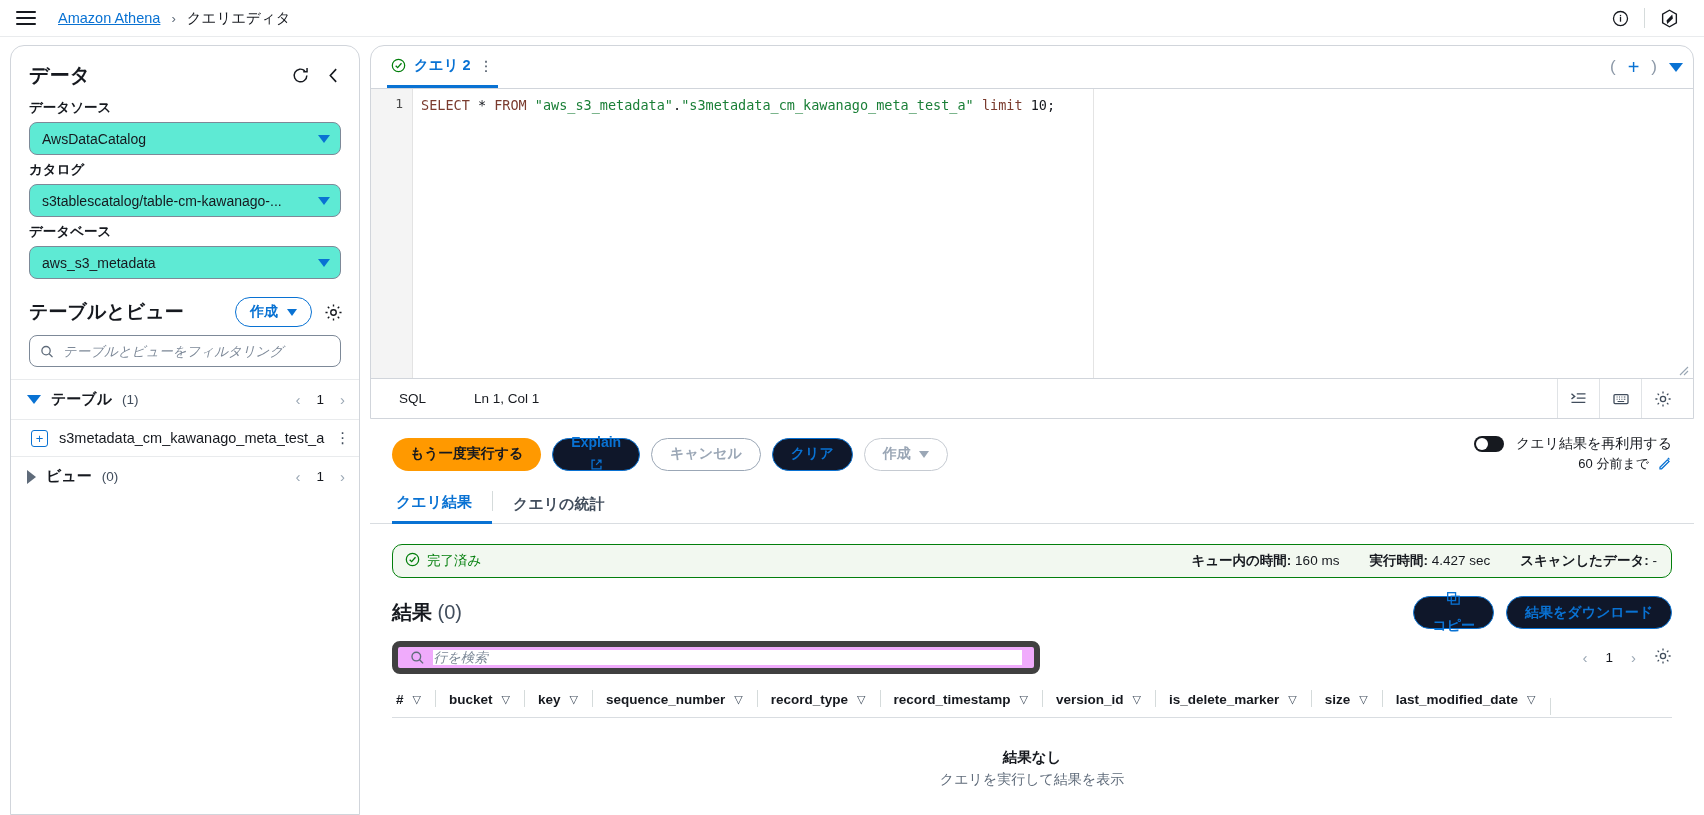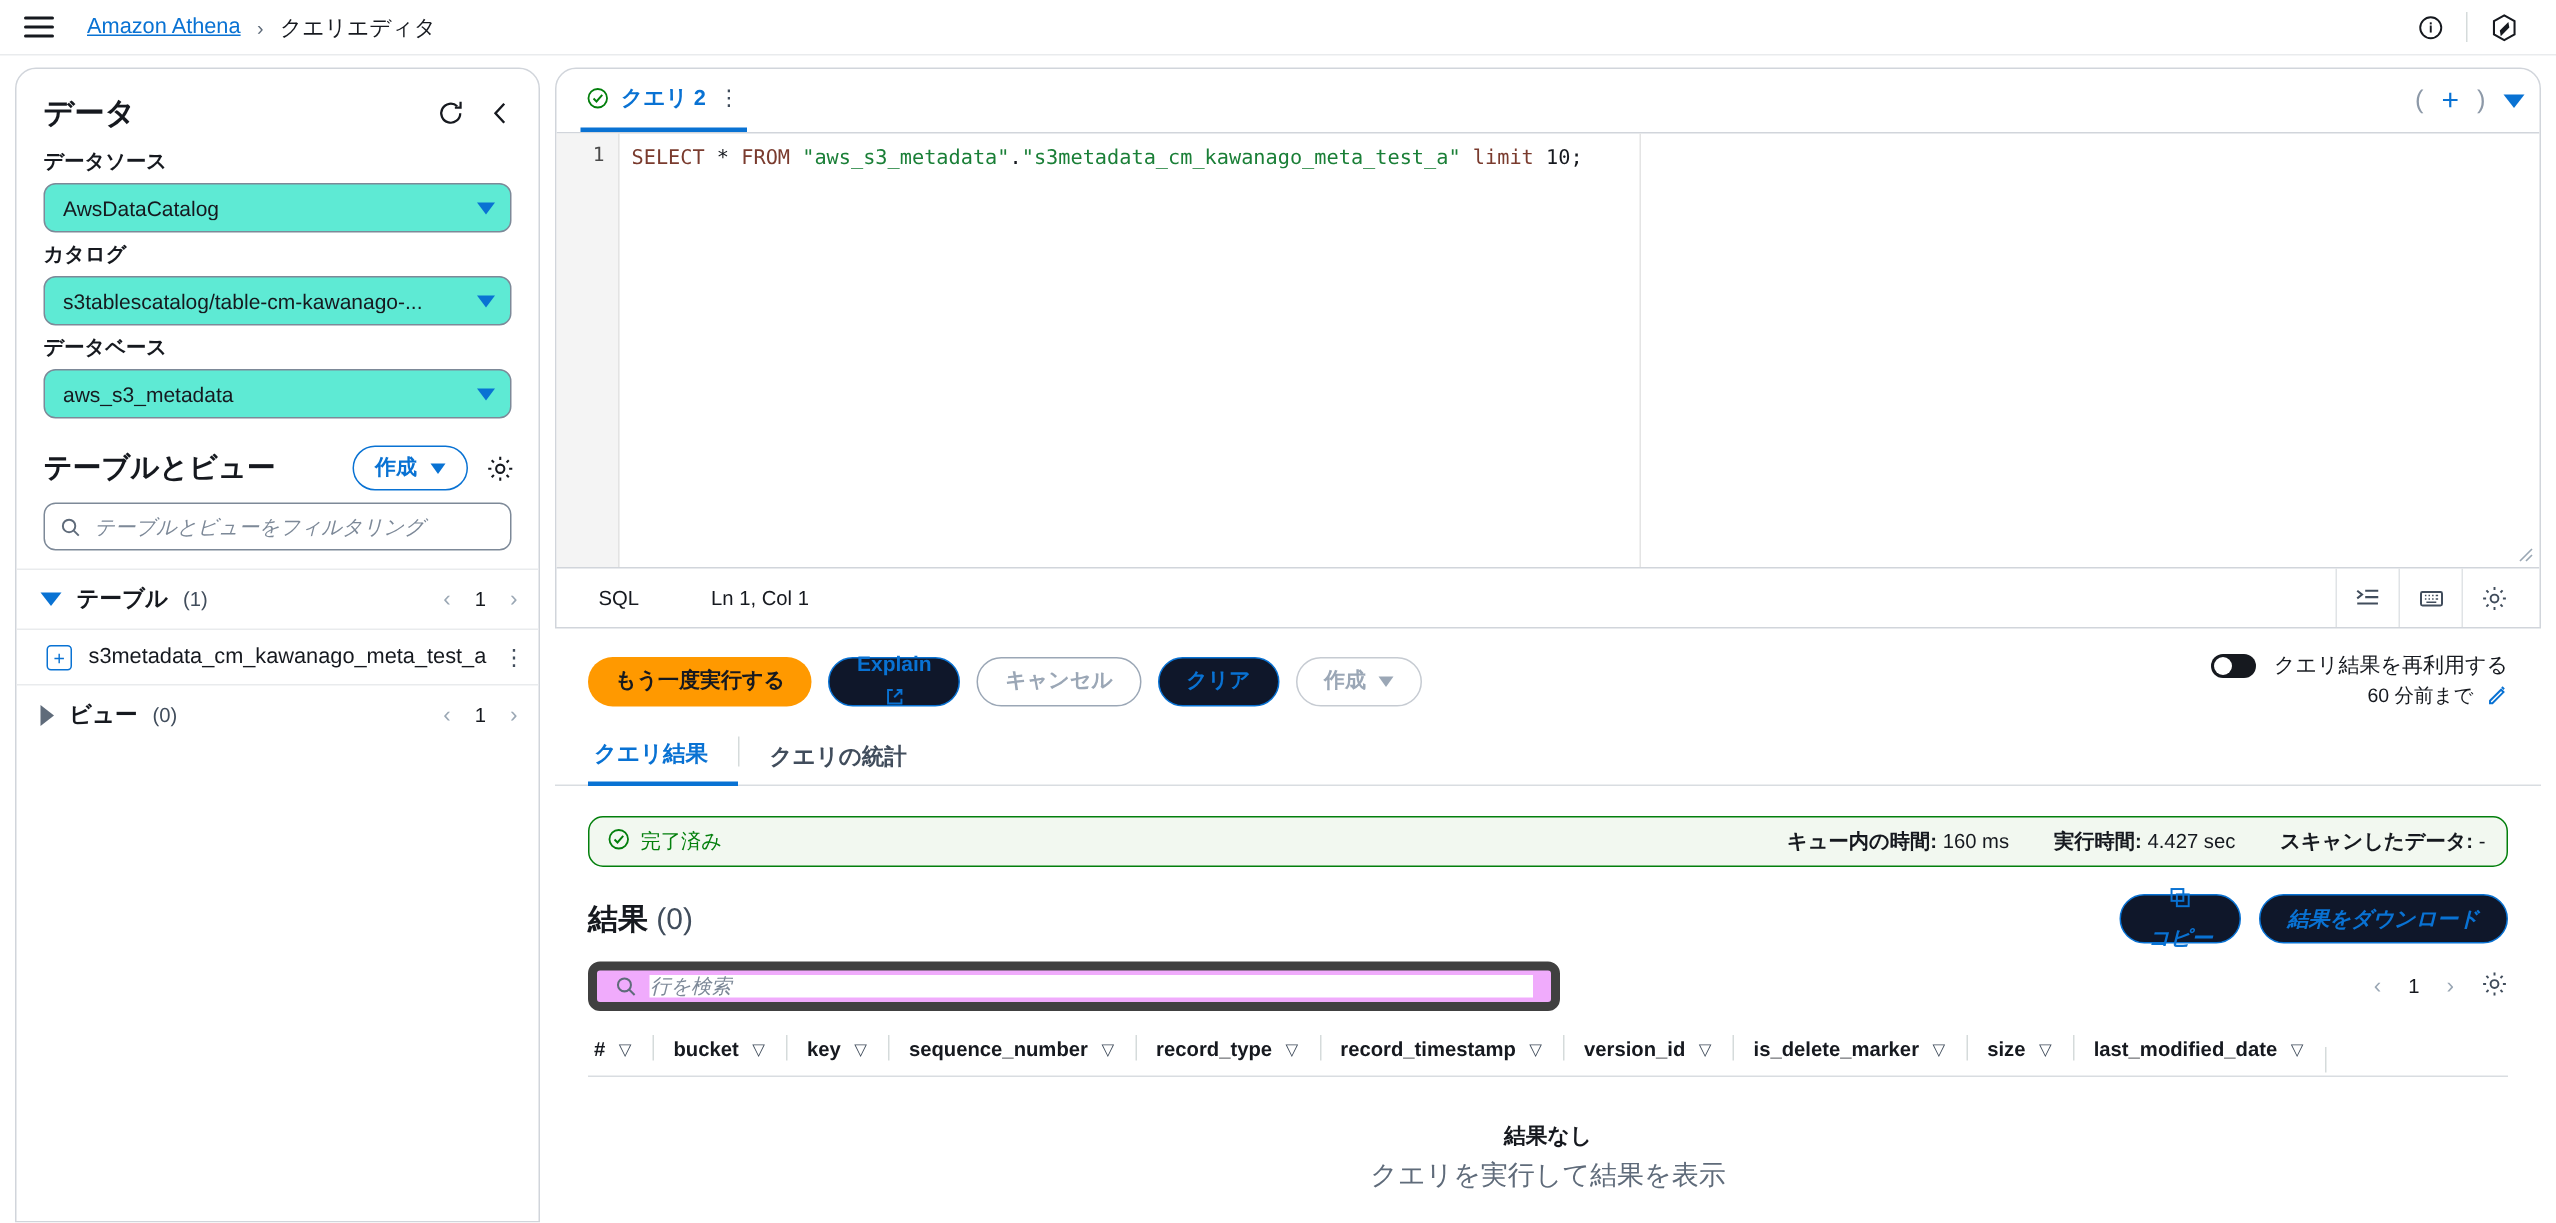"コピー" .res-actions { font-style: italic -> none }
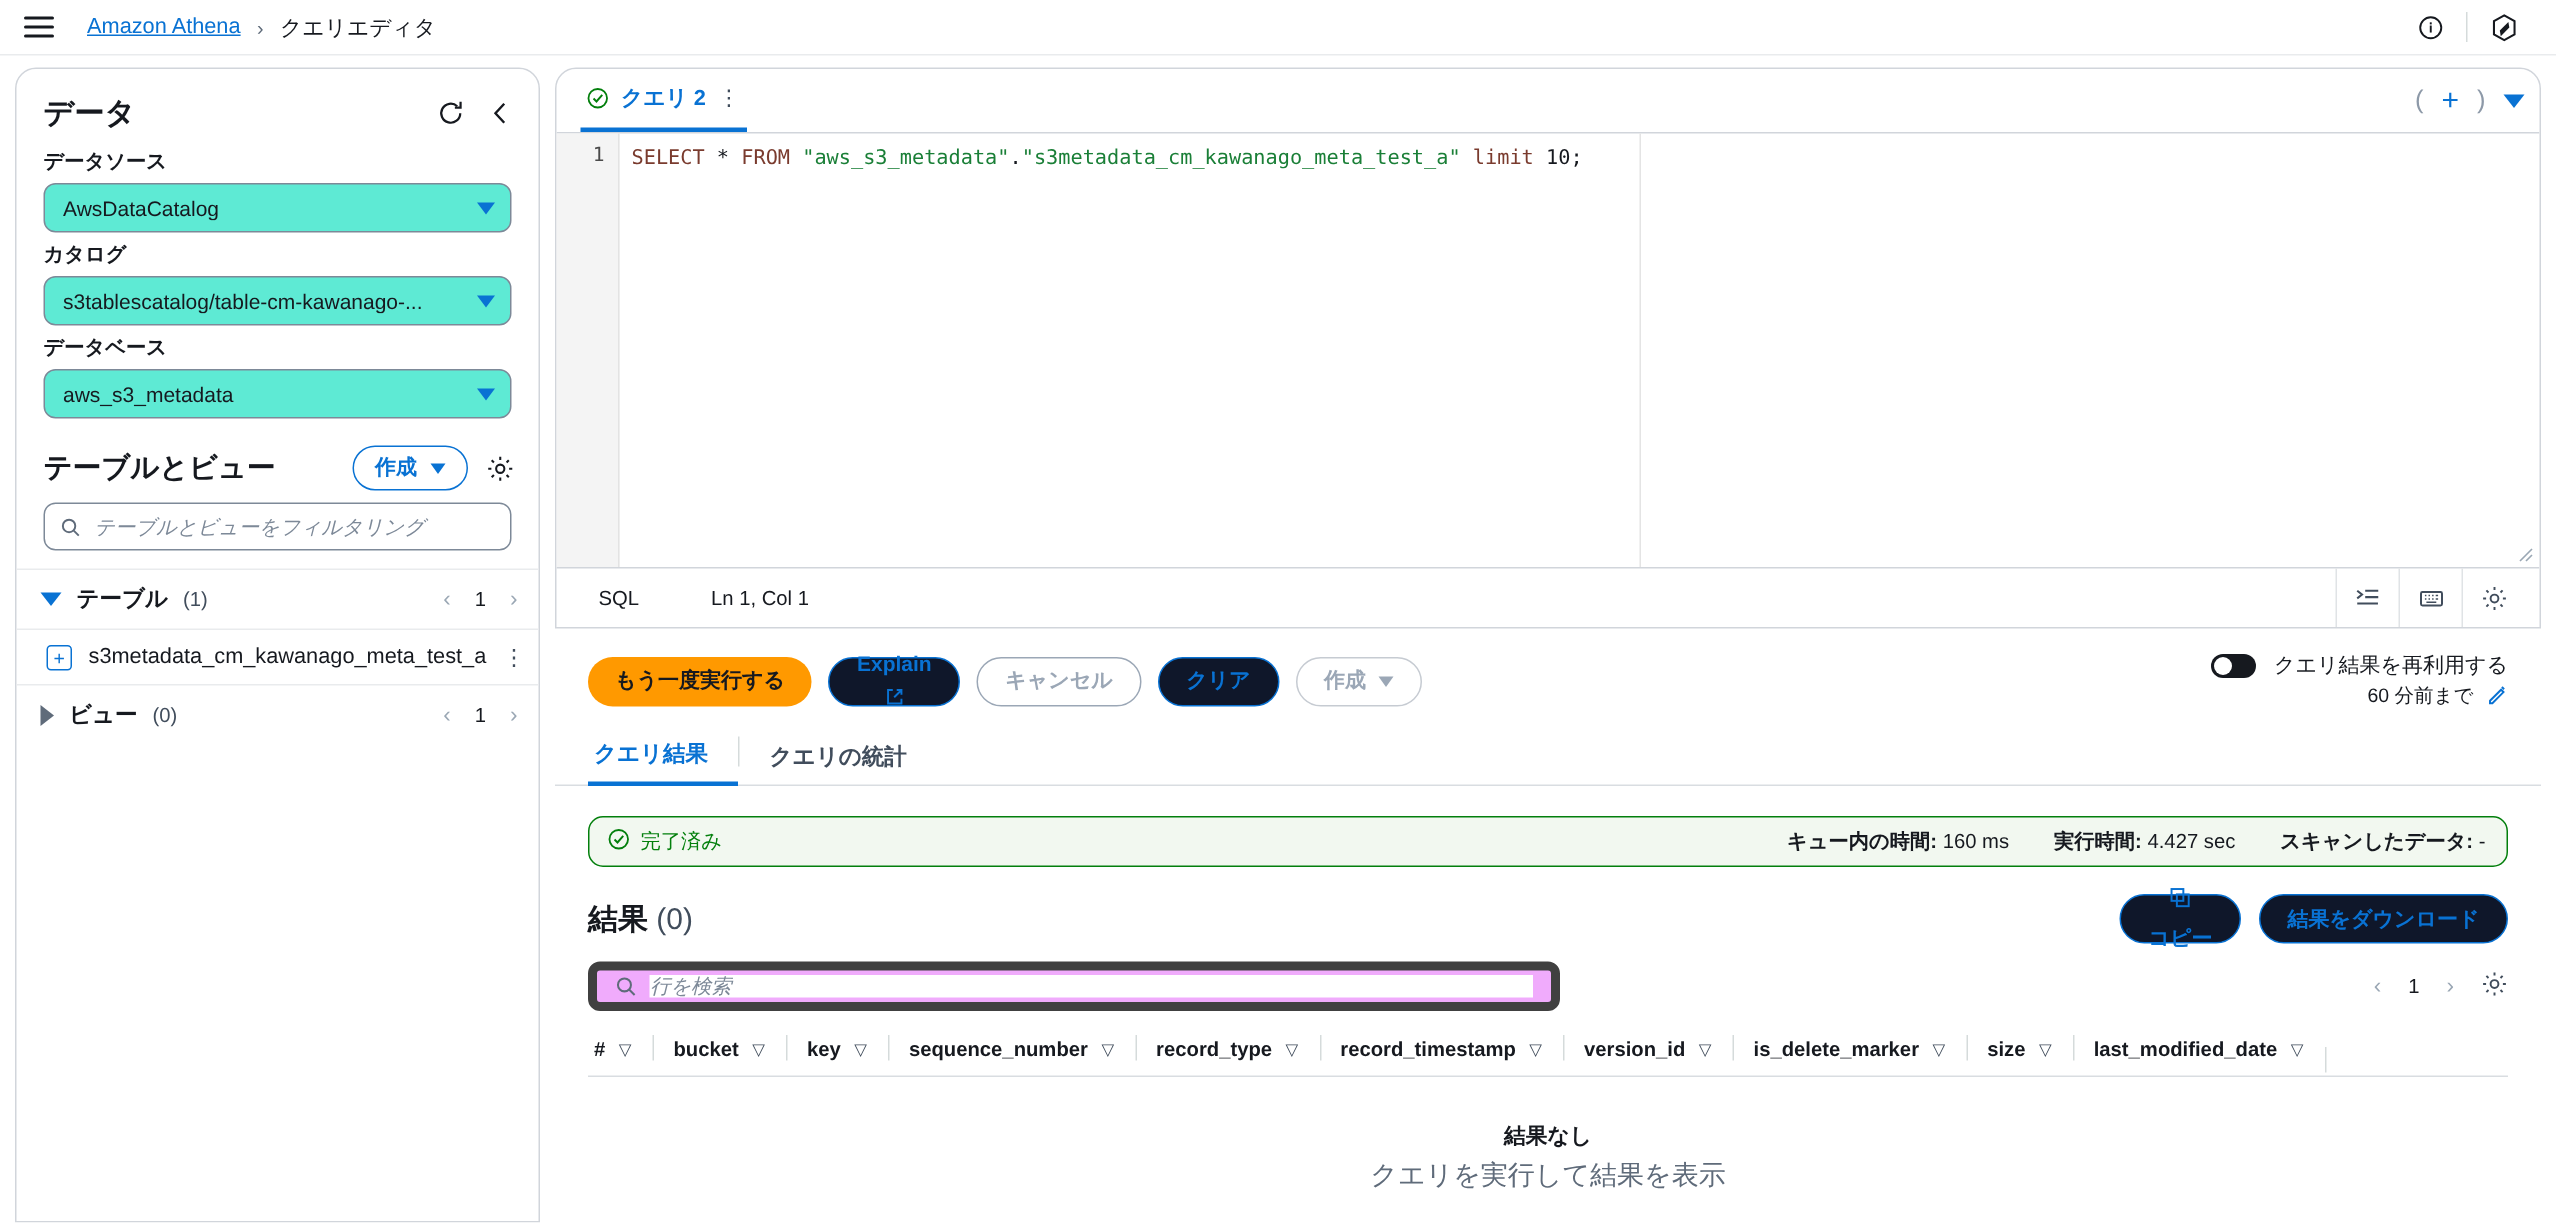"クエリを実行して結果を表示" .empty-s { font-size: 18px -> 14px }
